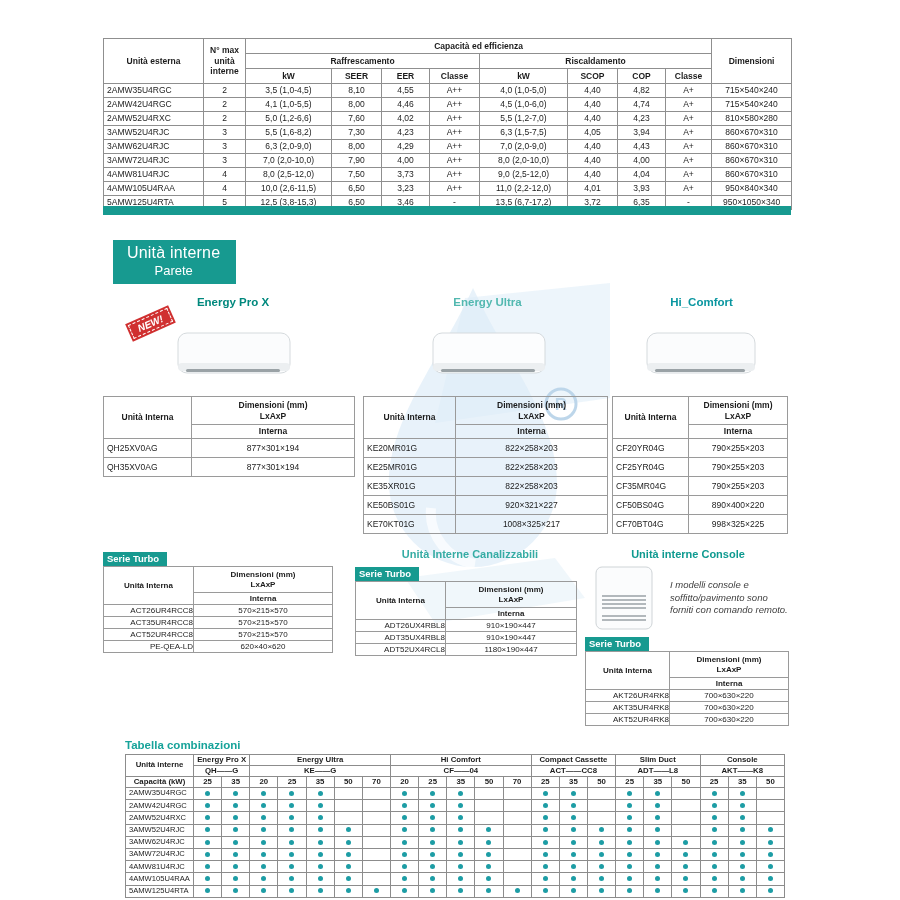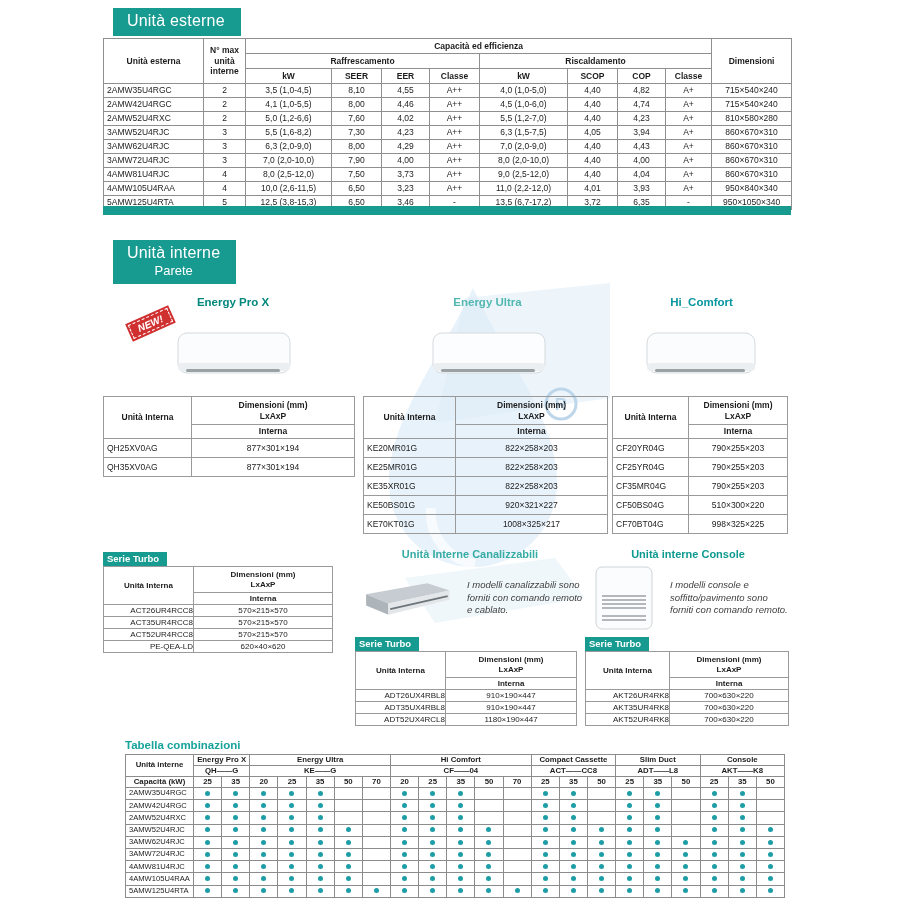"Unità esterne" div.badge { html: <div> <div>Unità esterne</div> </div> -> none }
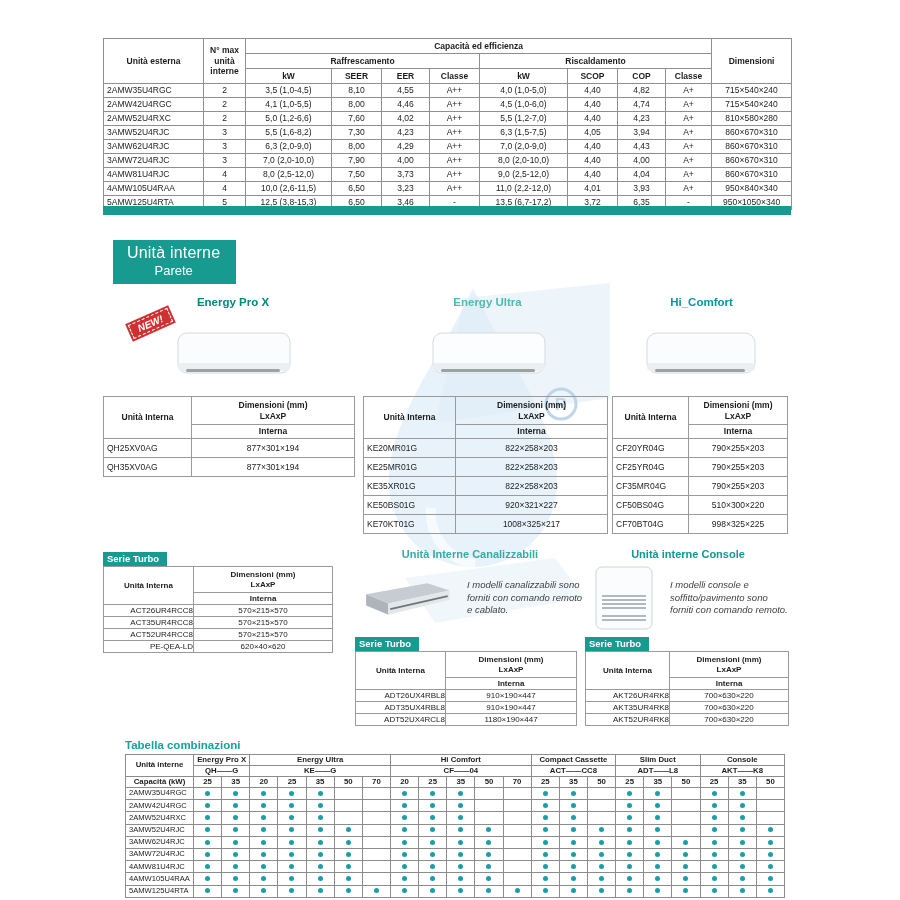"510×300×220" td { text: 510×300 -> 890×400 }
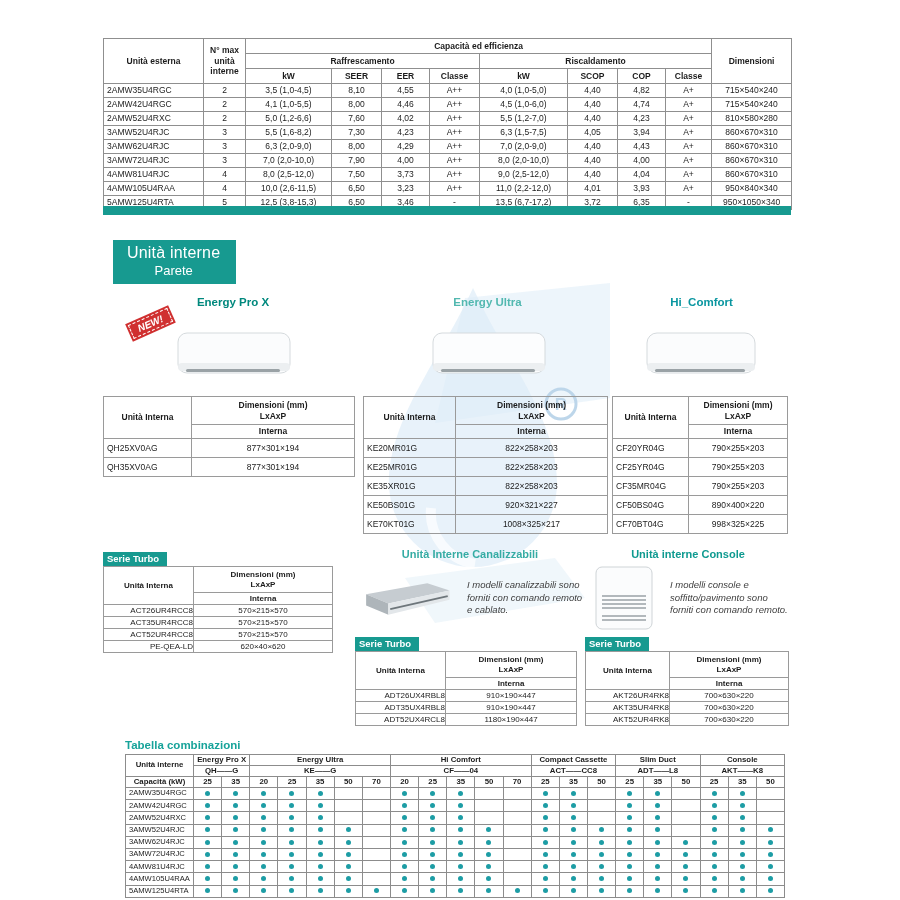"I modelli canalizzabili sono forniti" div.spec-row { html: <div> <svg> <polygon></polygon> <polygon></polygon> <polygon></polygon> <line></line> </svg> <div>I modelli canalizzabili sono forniti con comando remoto e cablato.</div> </div> -> none }
